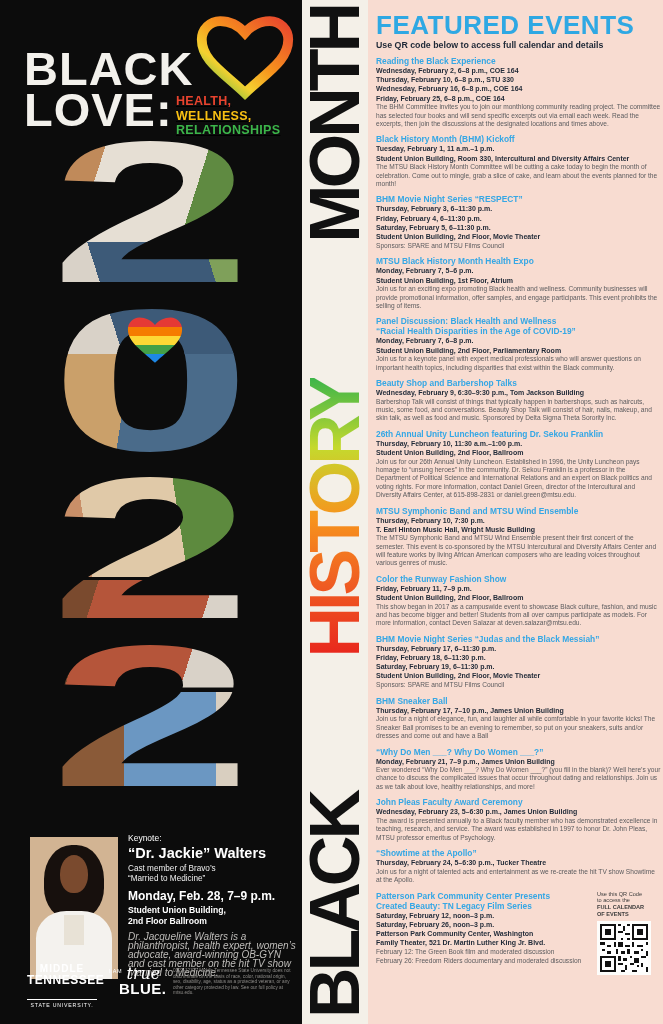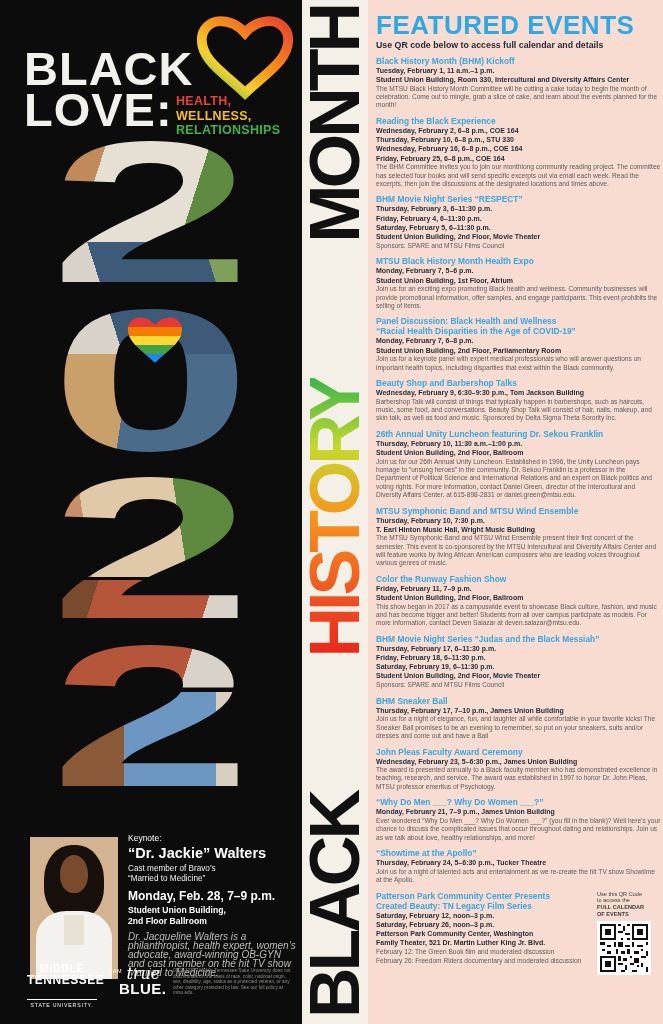"Black History Month (BHM) Kickoff" div.event { order: before "Reading the Black Experience" -> after "Reading the Black Experience" }
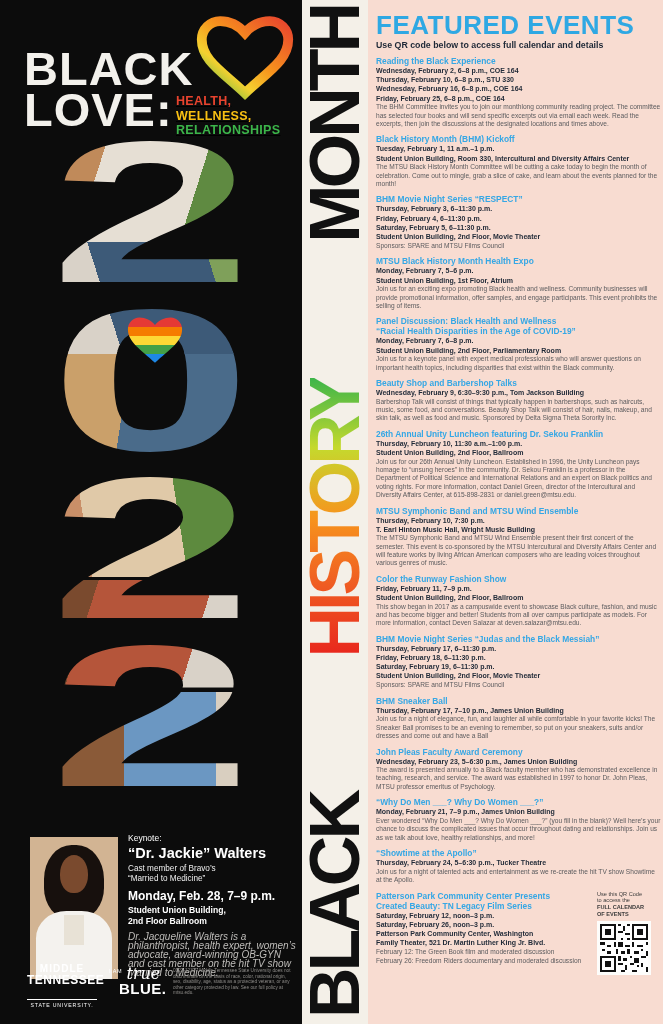"John Pleas Faculty Award Ceremony" div.event { order: before "“Why Do Men ___? Why" -> after "“Why Do Men ___? Why" }
